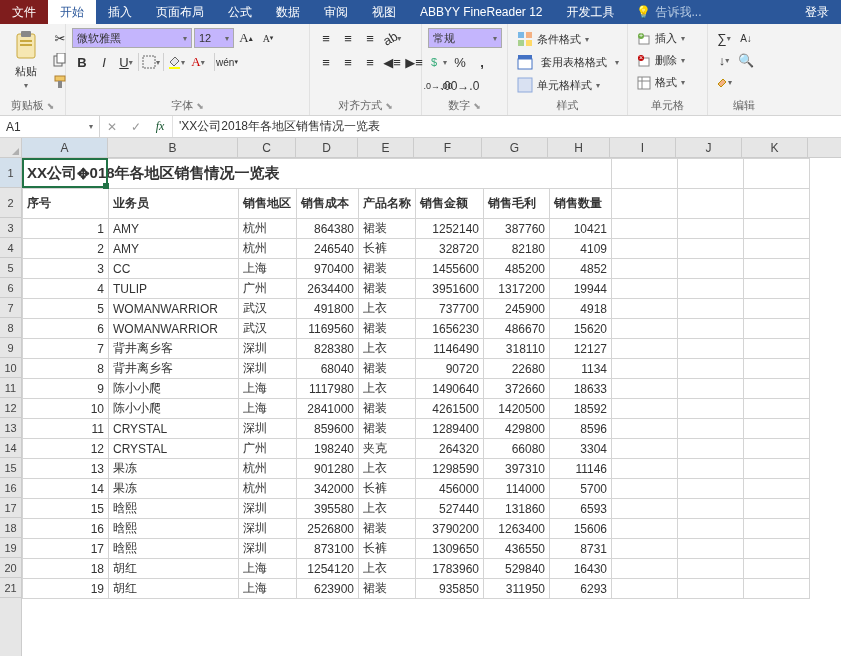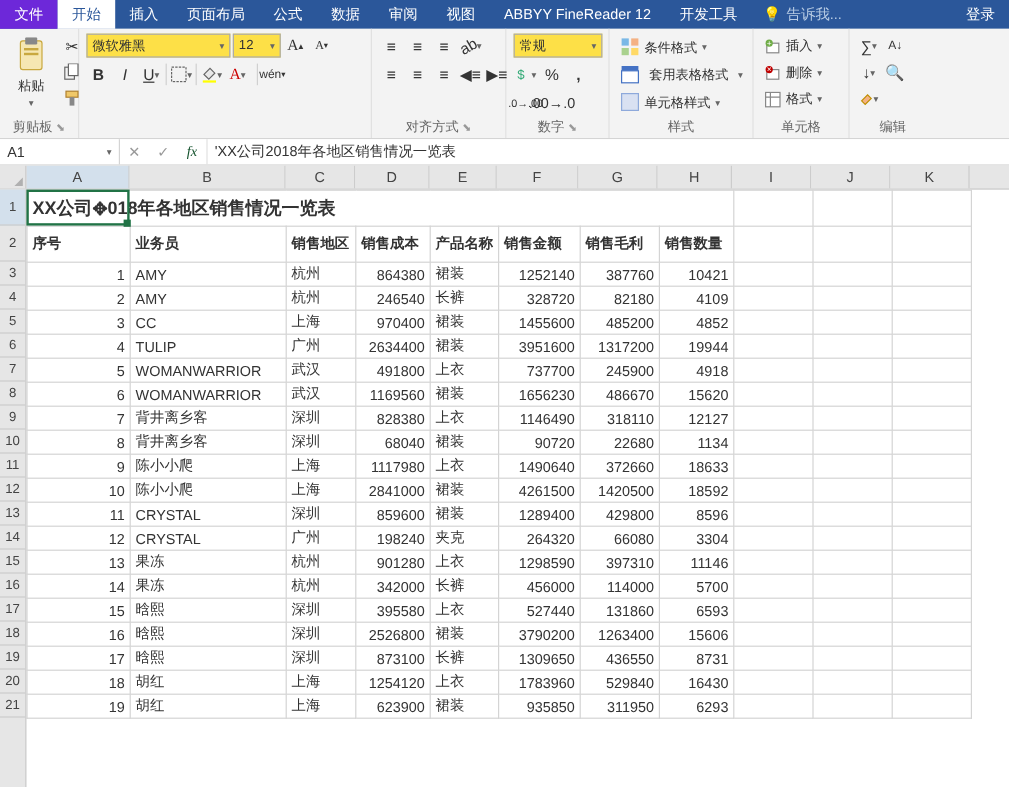"文件" .menubar .tab.file { background: #6d28d9 -> #7f1d1d }
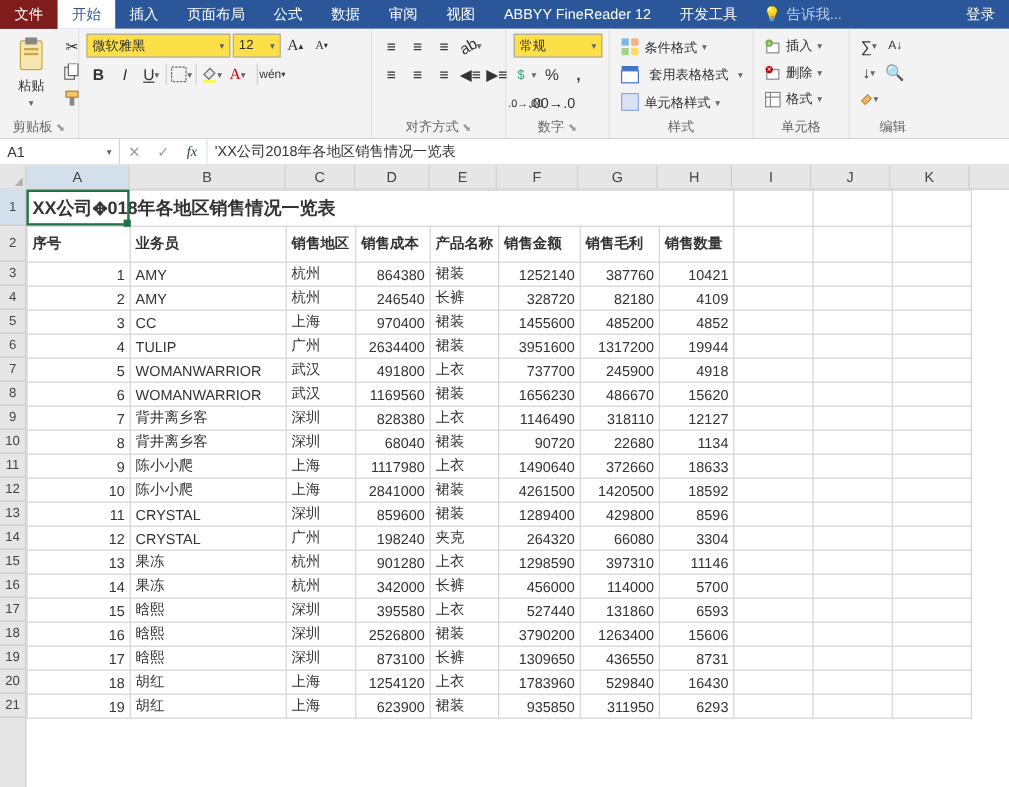"微软雅黑" .combobox { background: #fde047 -> #c4b5fd }
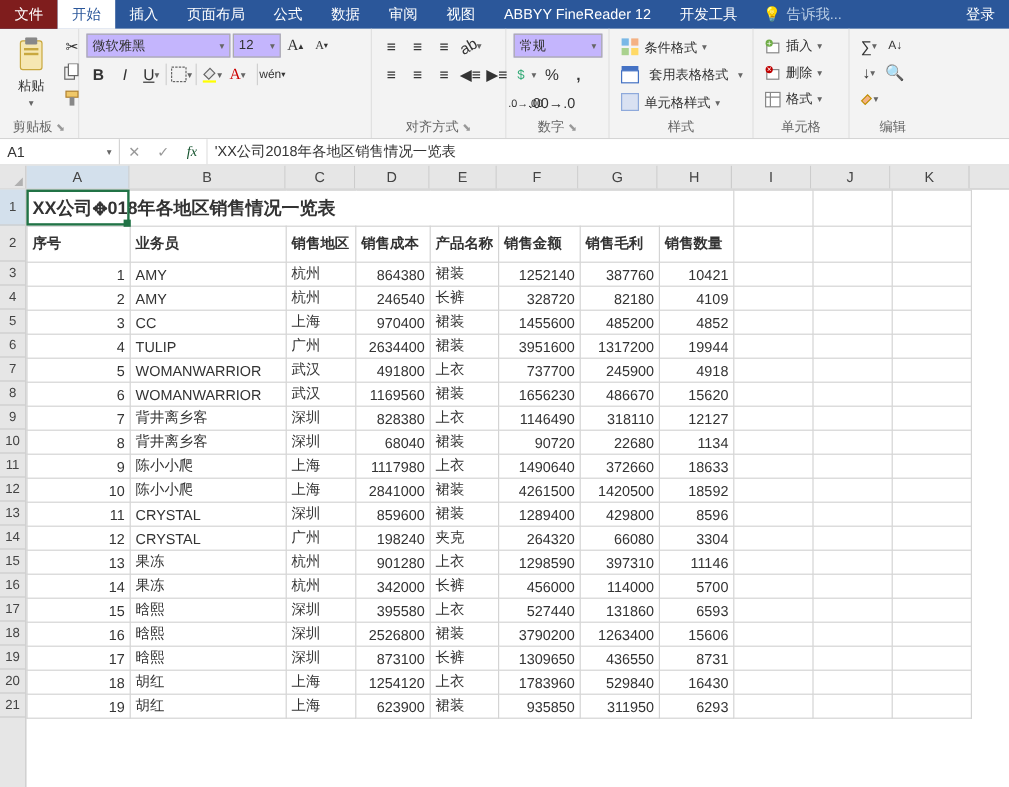"字体 ⬊" div.label { html: none -> <div><span>字体</span> <span>⬊</span></div> }
